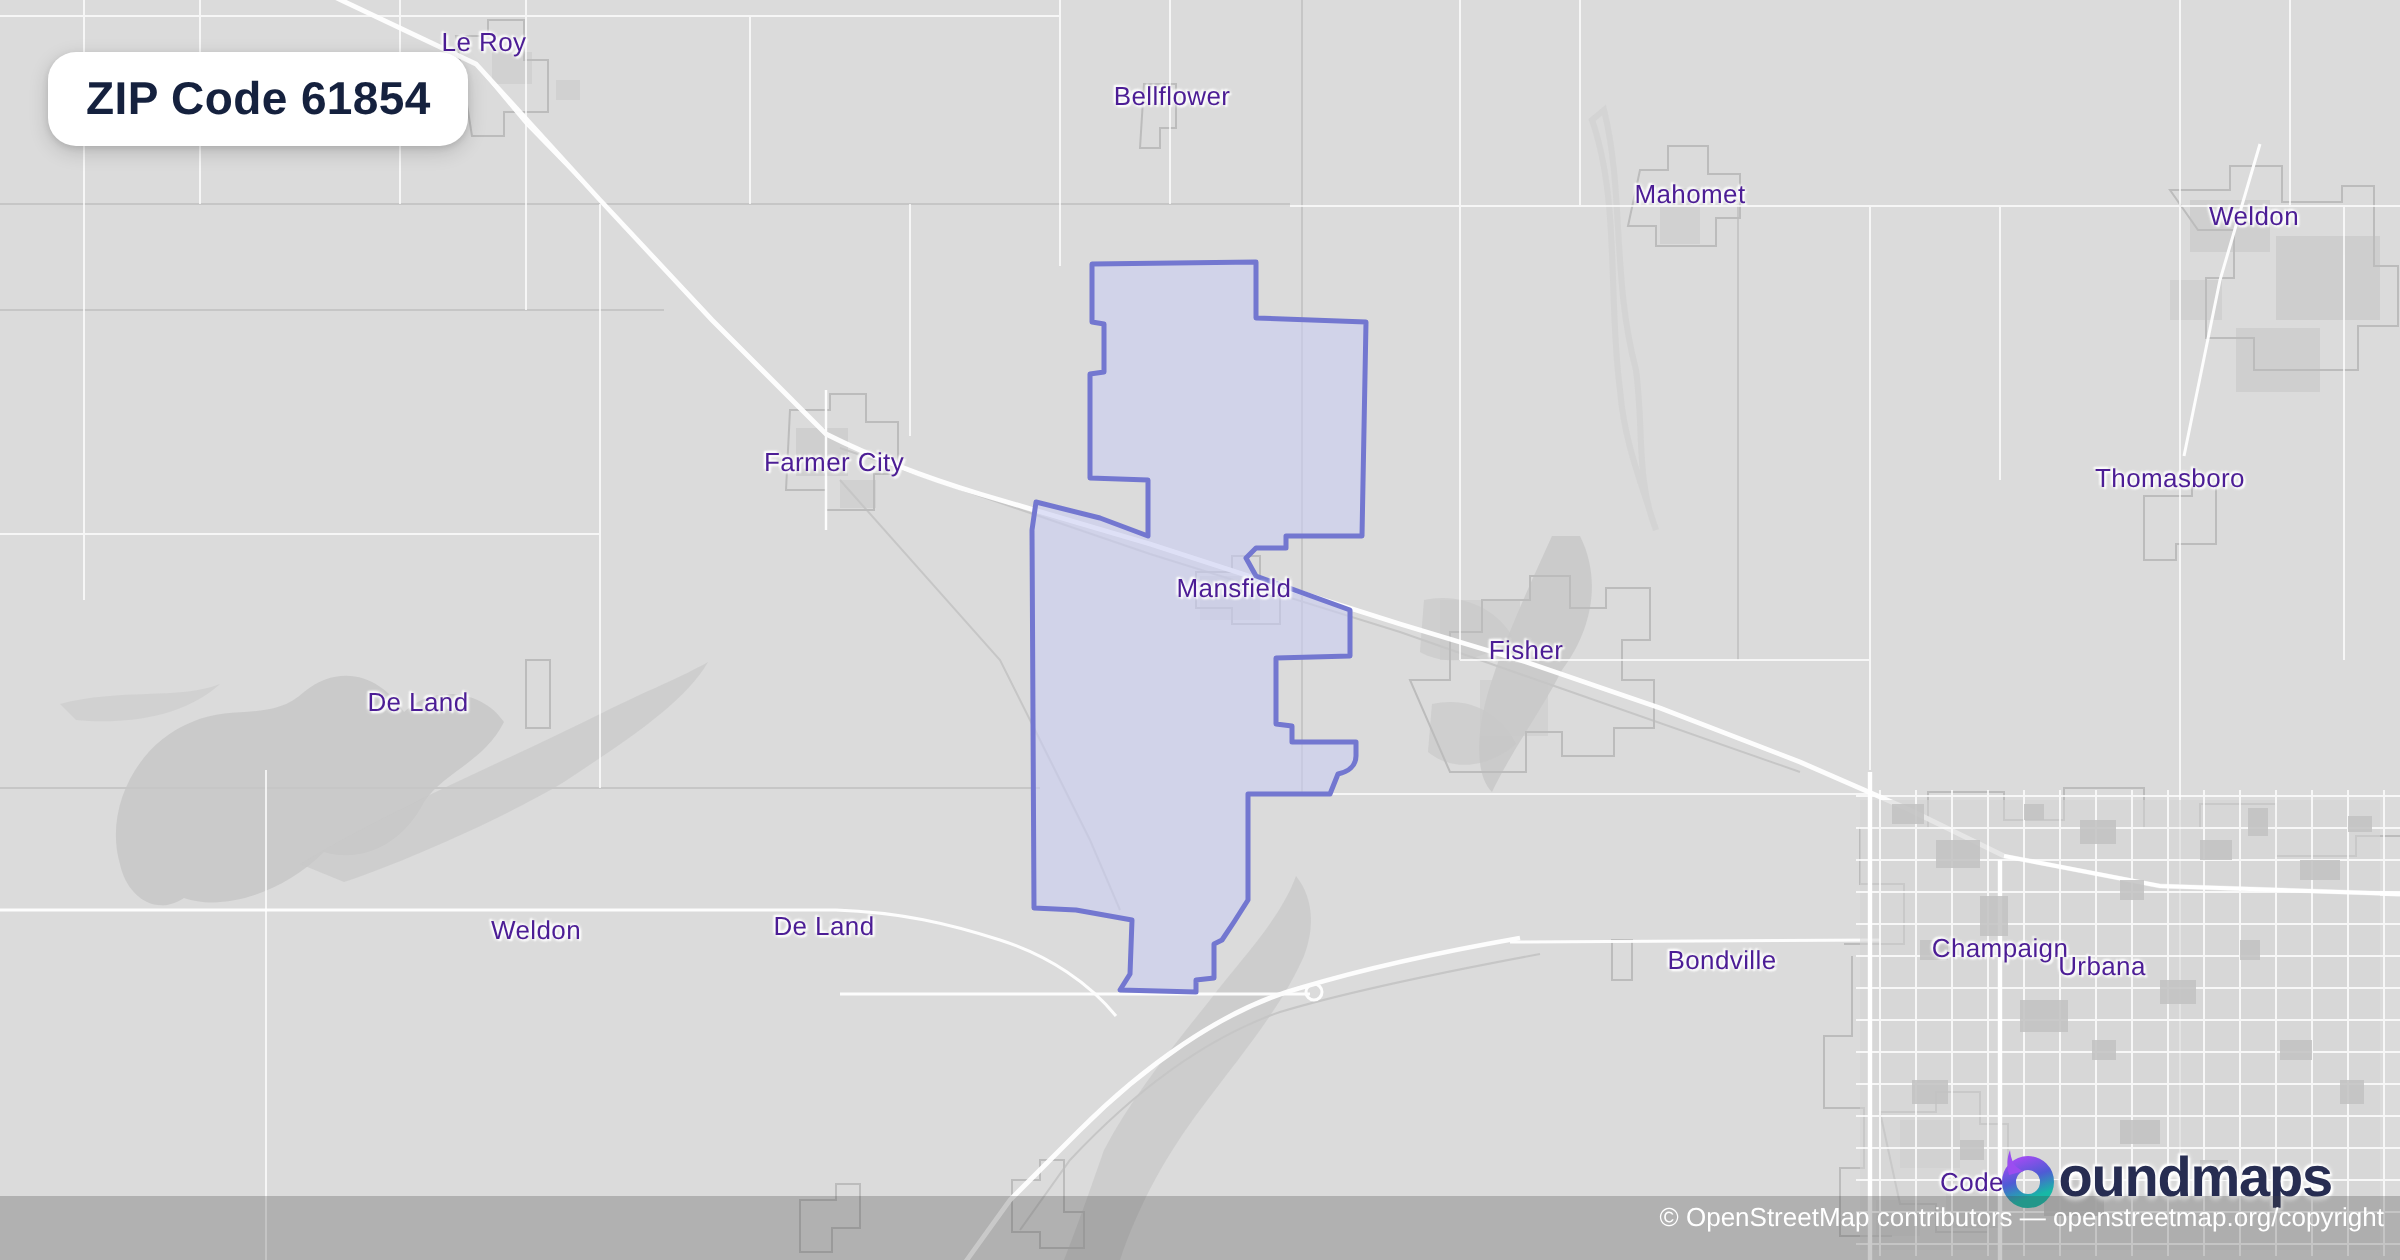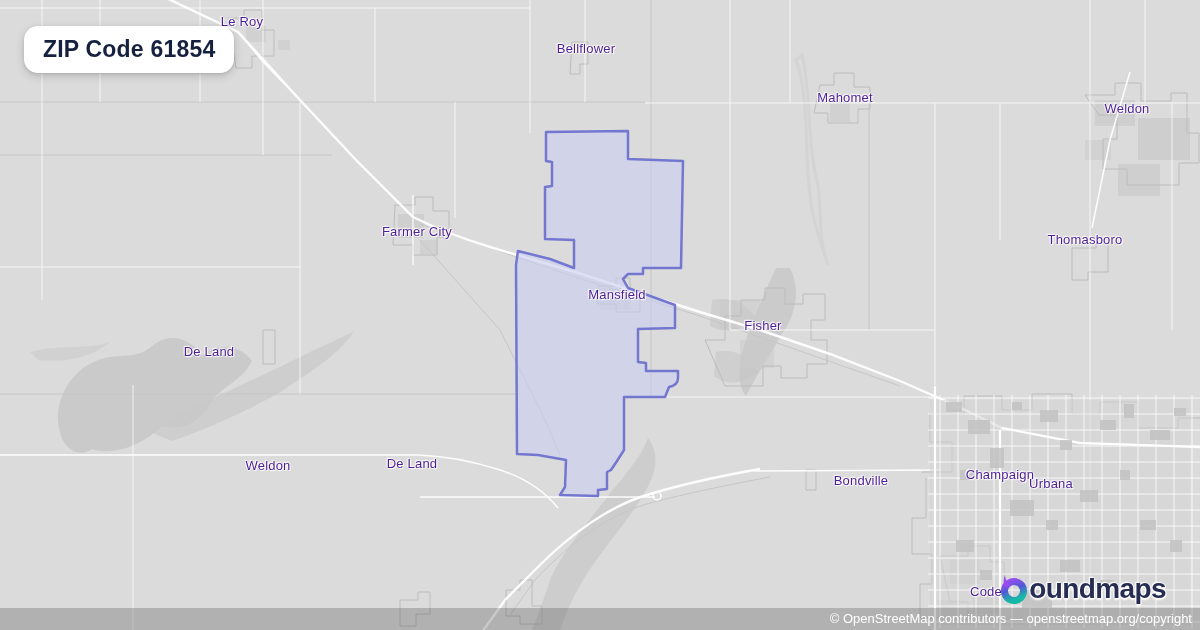"© OpenStreetMap contributors —" #footer-bar { height: 22px -> 32px }
